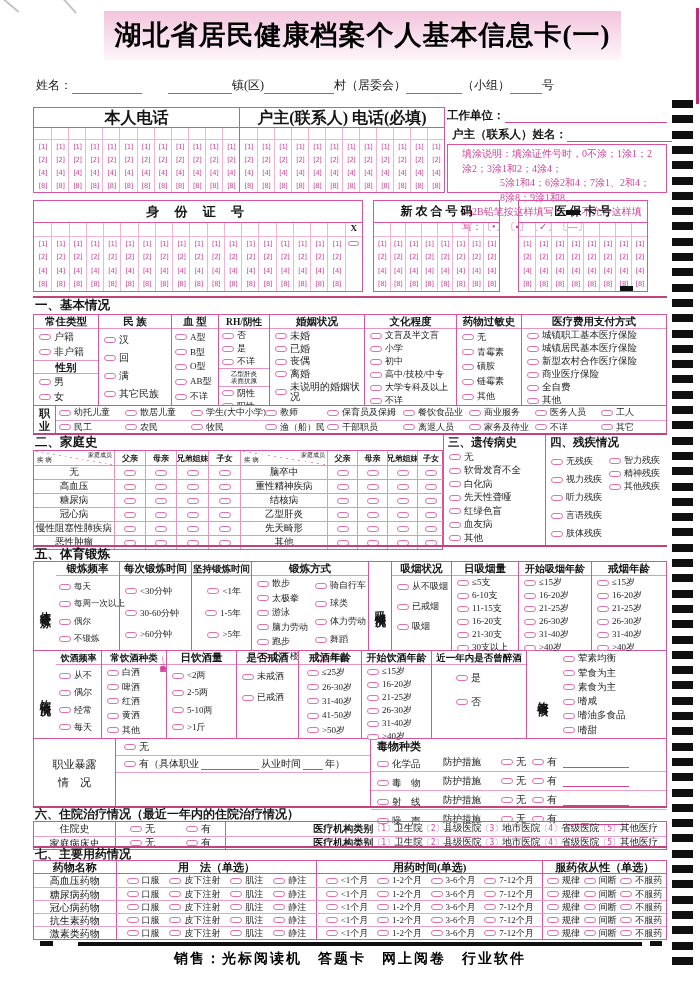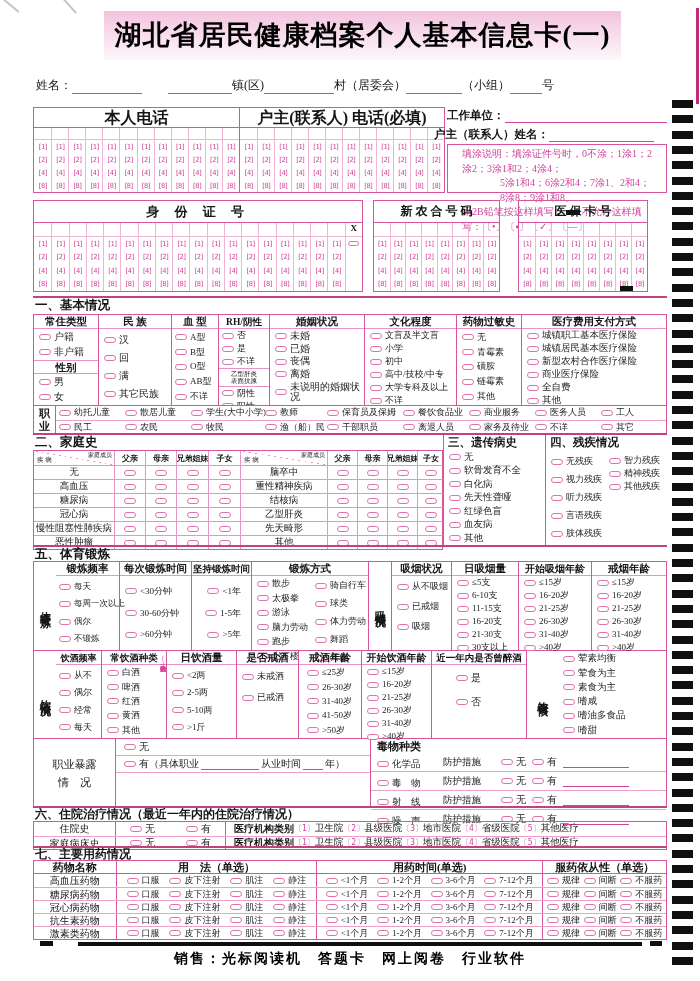"户主（联系人）姓名：" div.abs { left: 434px -> 452px }
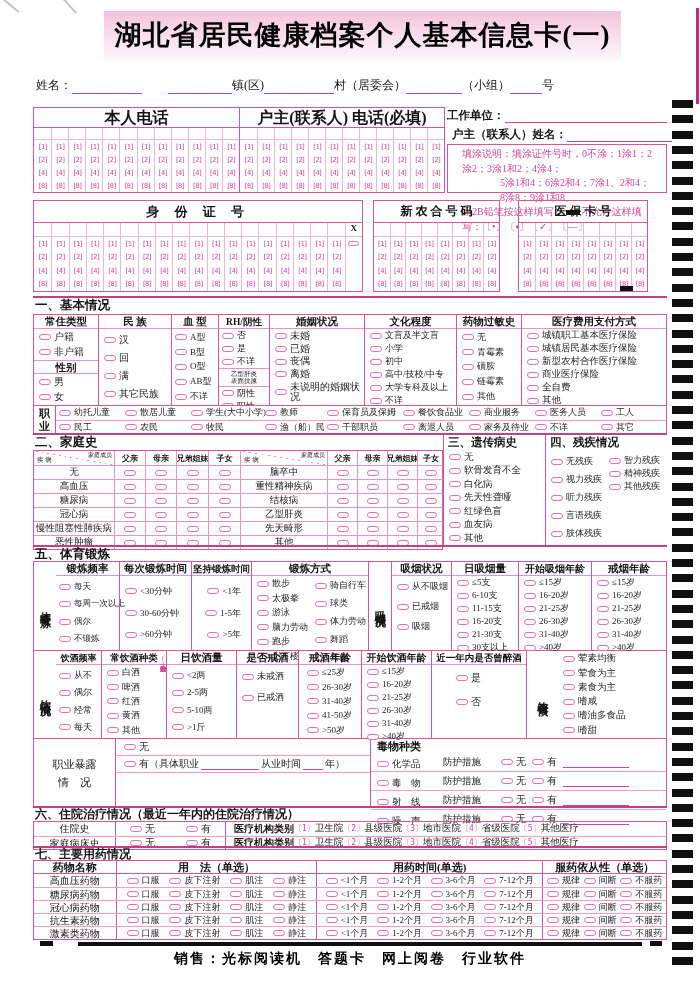"医疗机构类别" .s6org { justify-content: flex-start -> flex-end }
